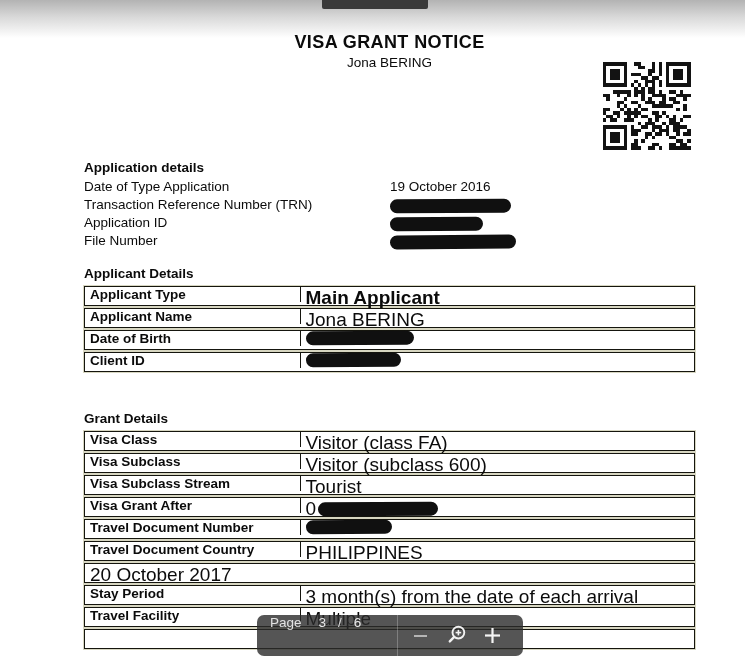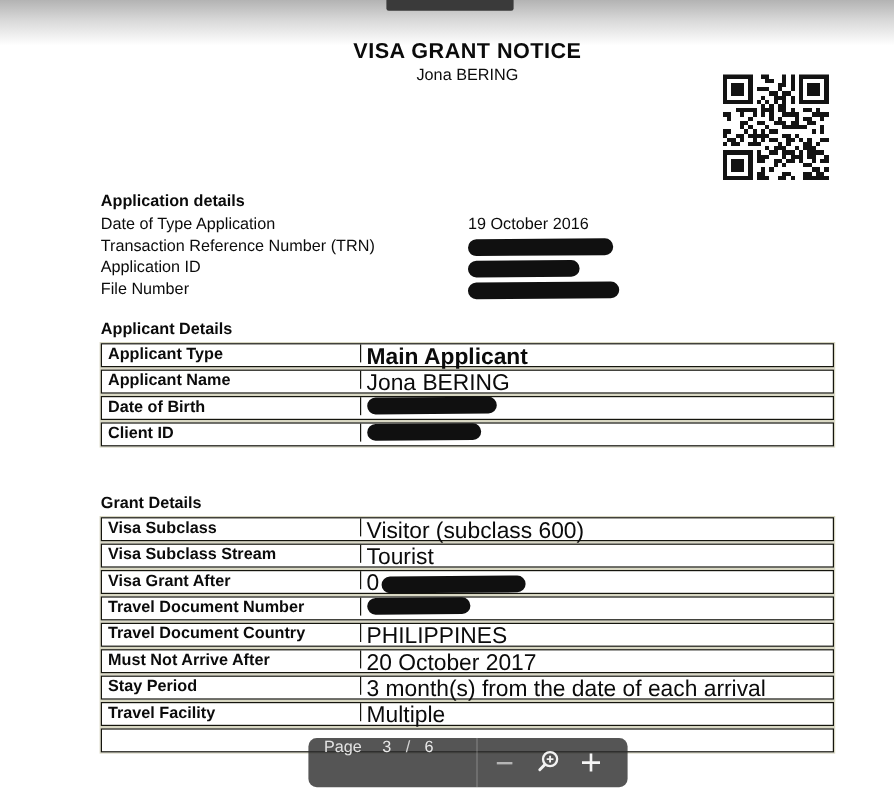"Visa Class" div.t-row { html: none -> <div> <div>Visa Class</div> <div>Visitor (class FA)</div> </div> }
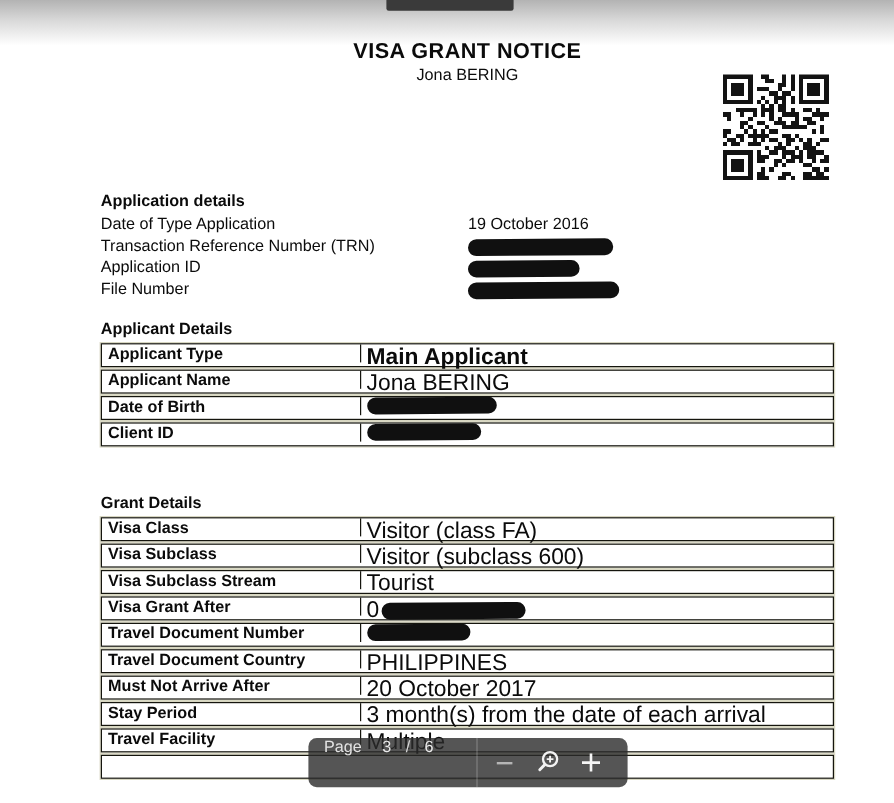"Must Not Arrive After" div.t-label { html: <div>Must Not Arrive After</div> -> none }
